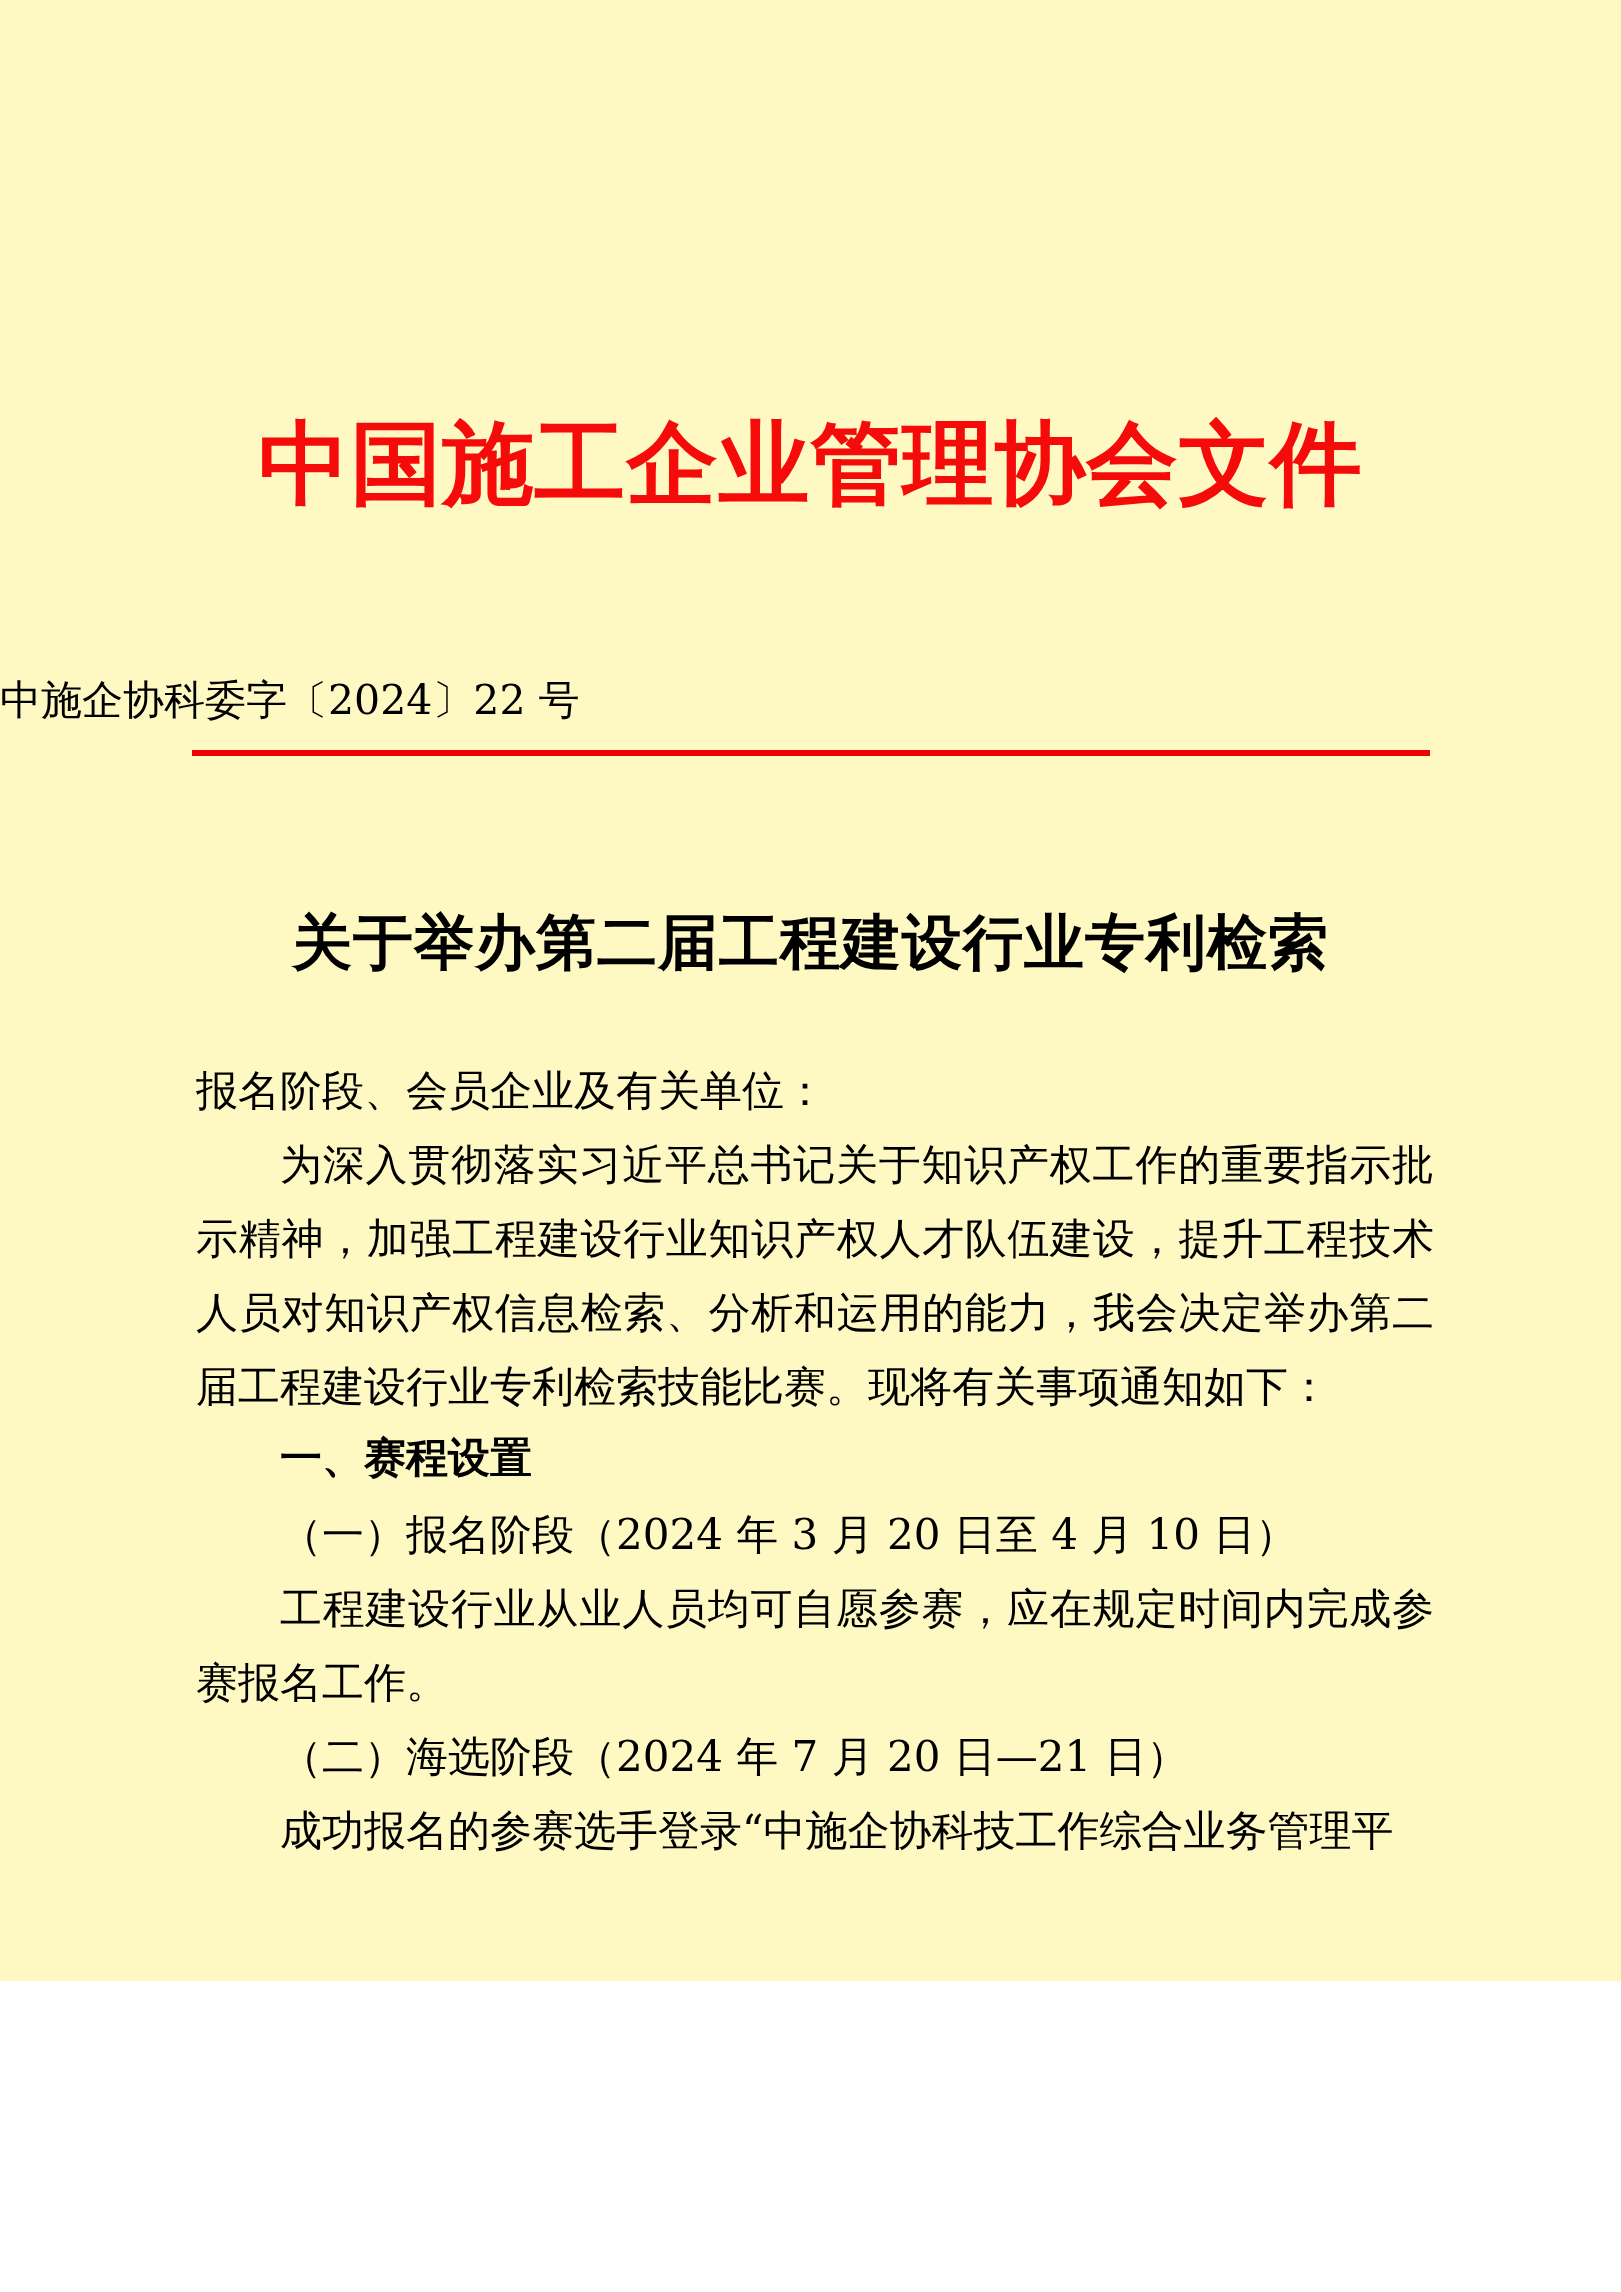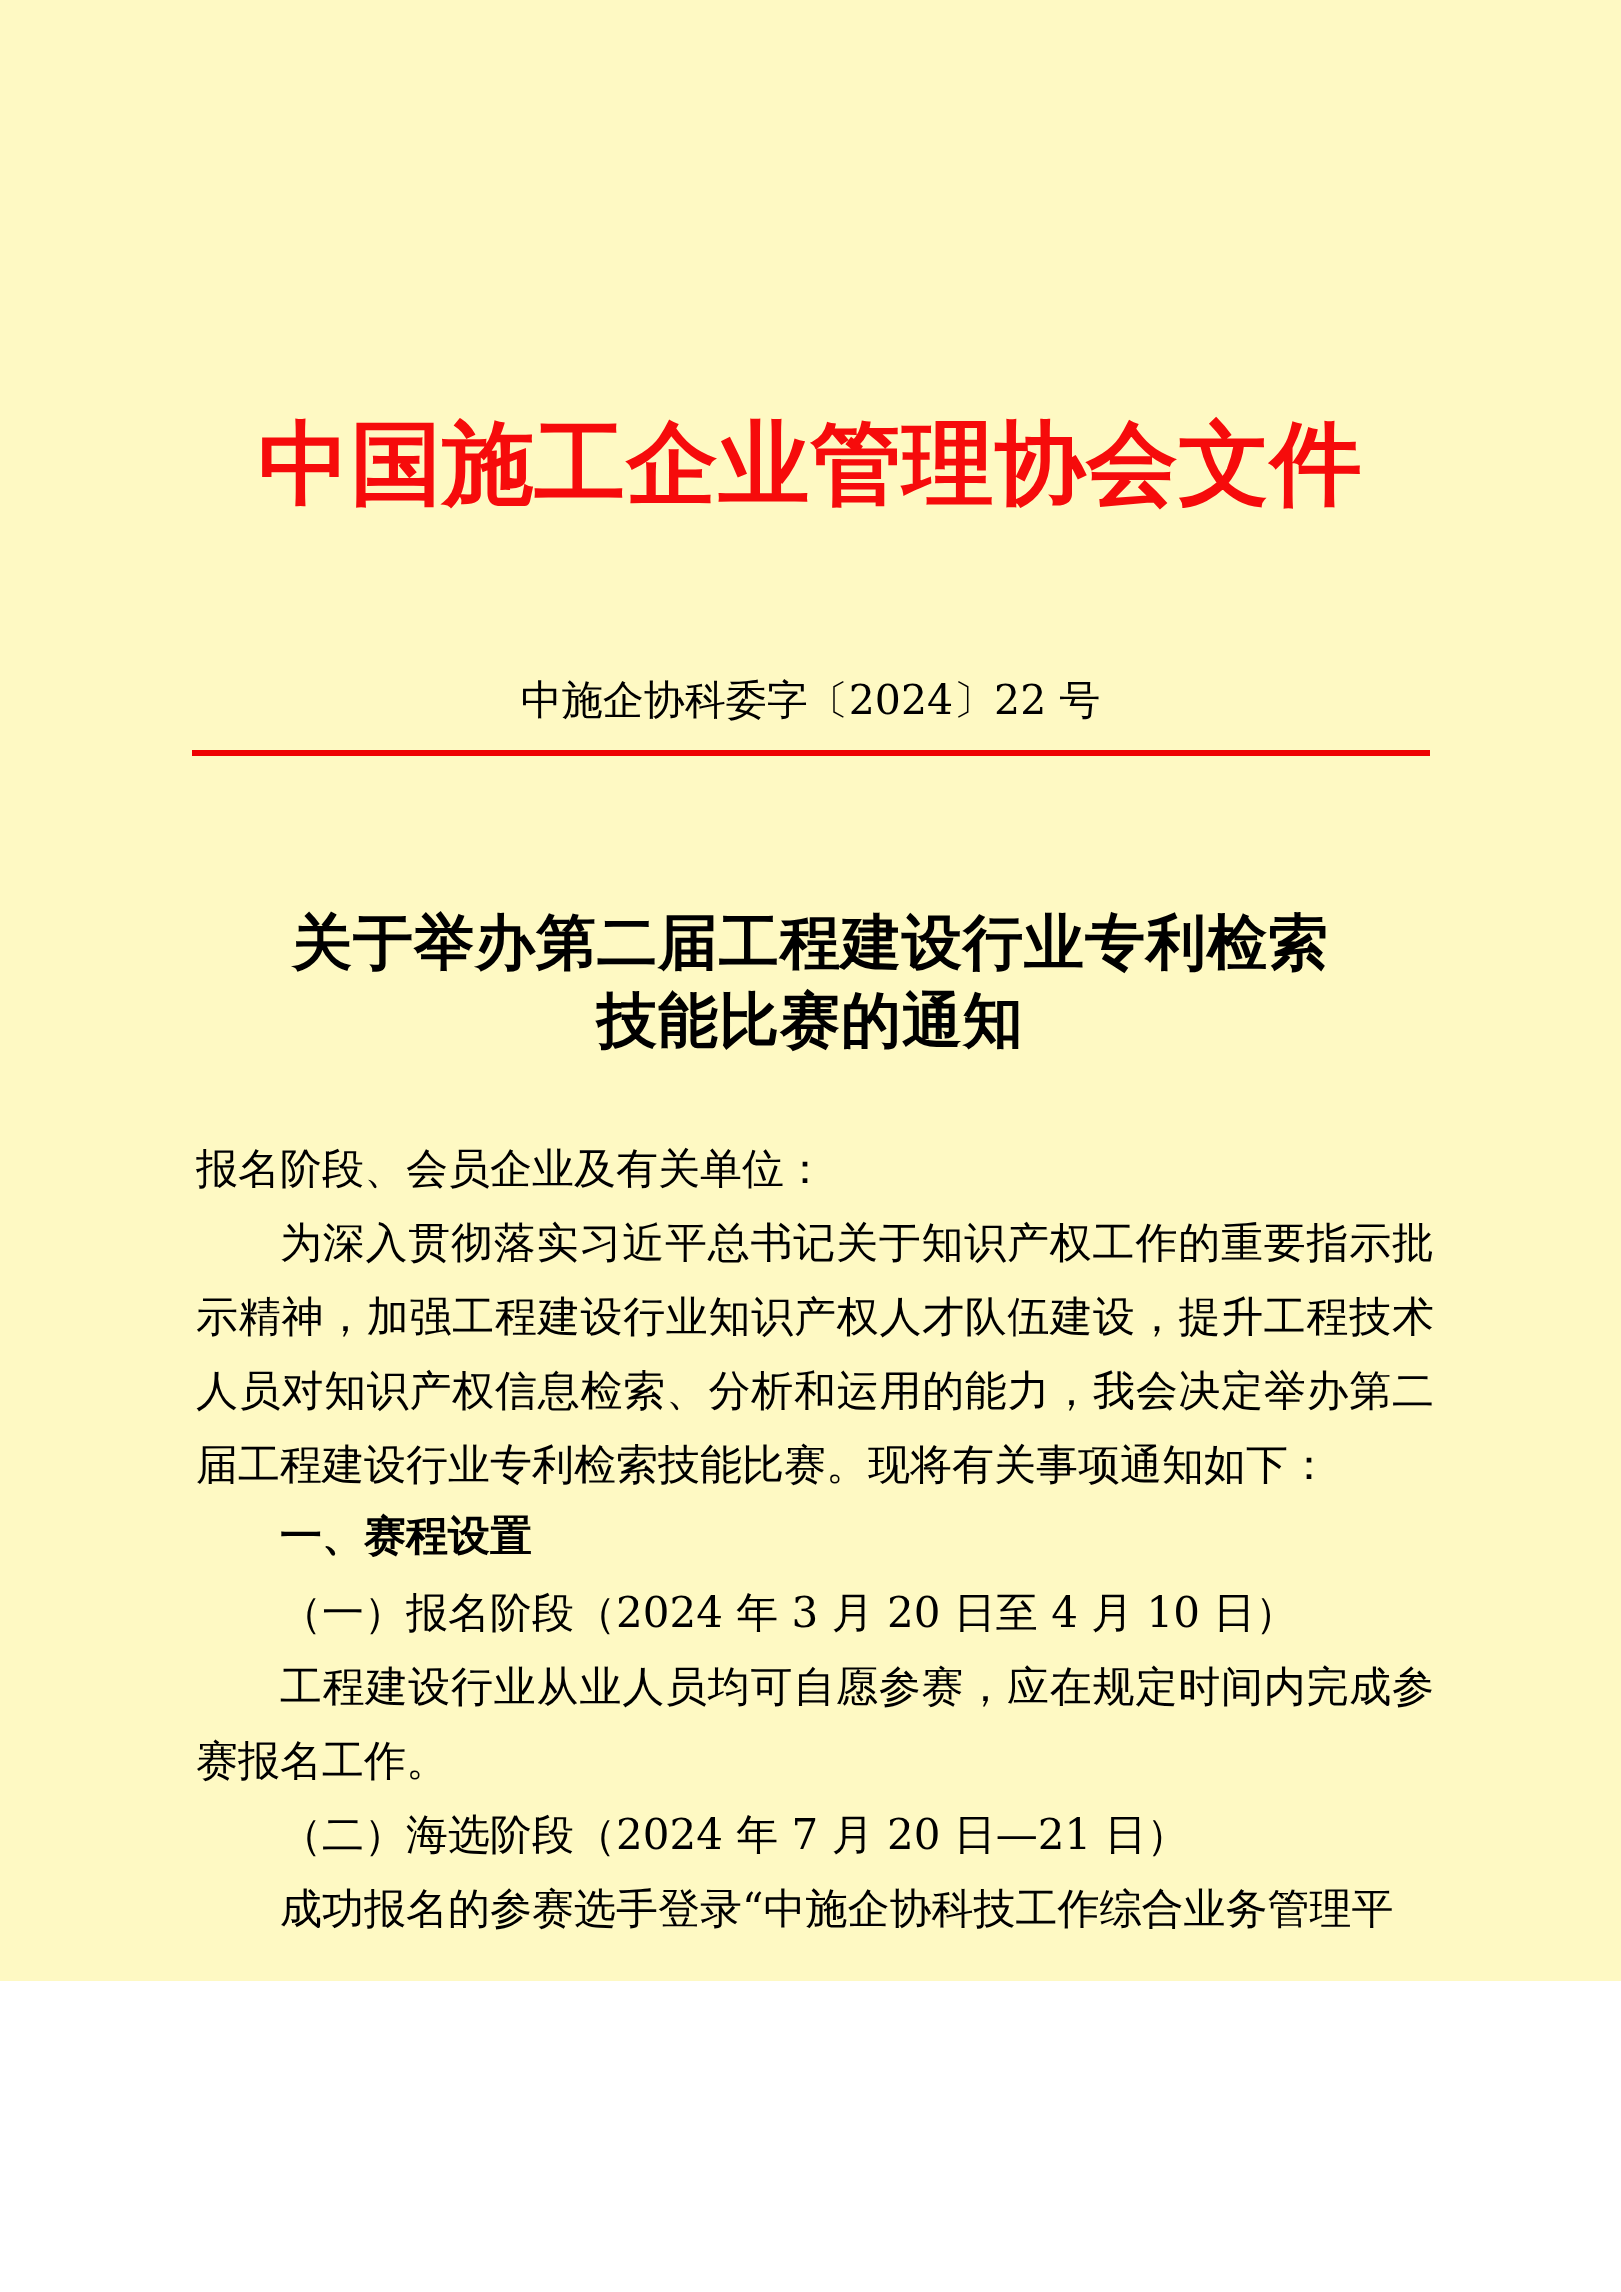"中施企协科委字〔2024〕22 号" .doc-number { text-align: center -> left }
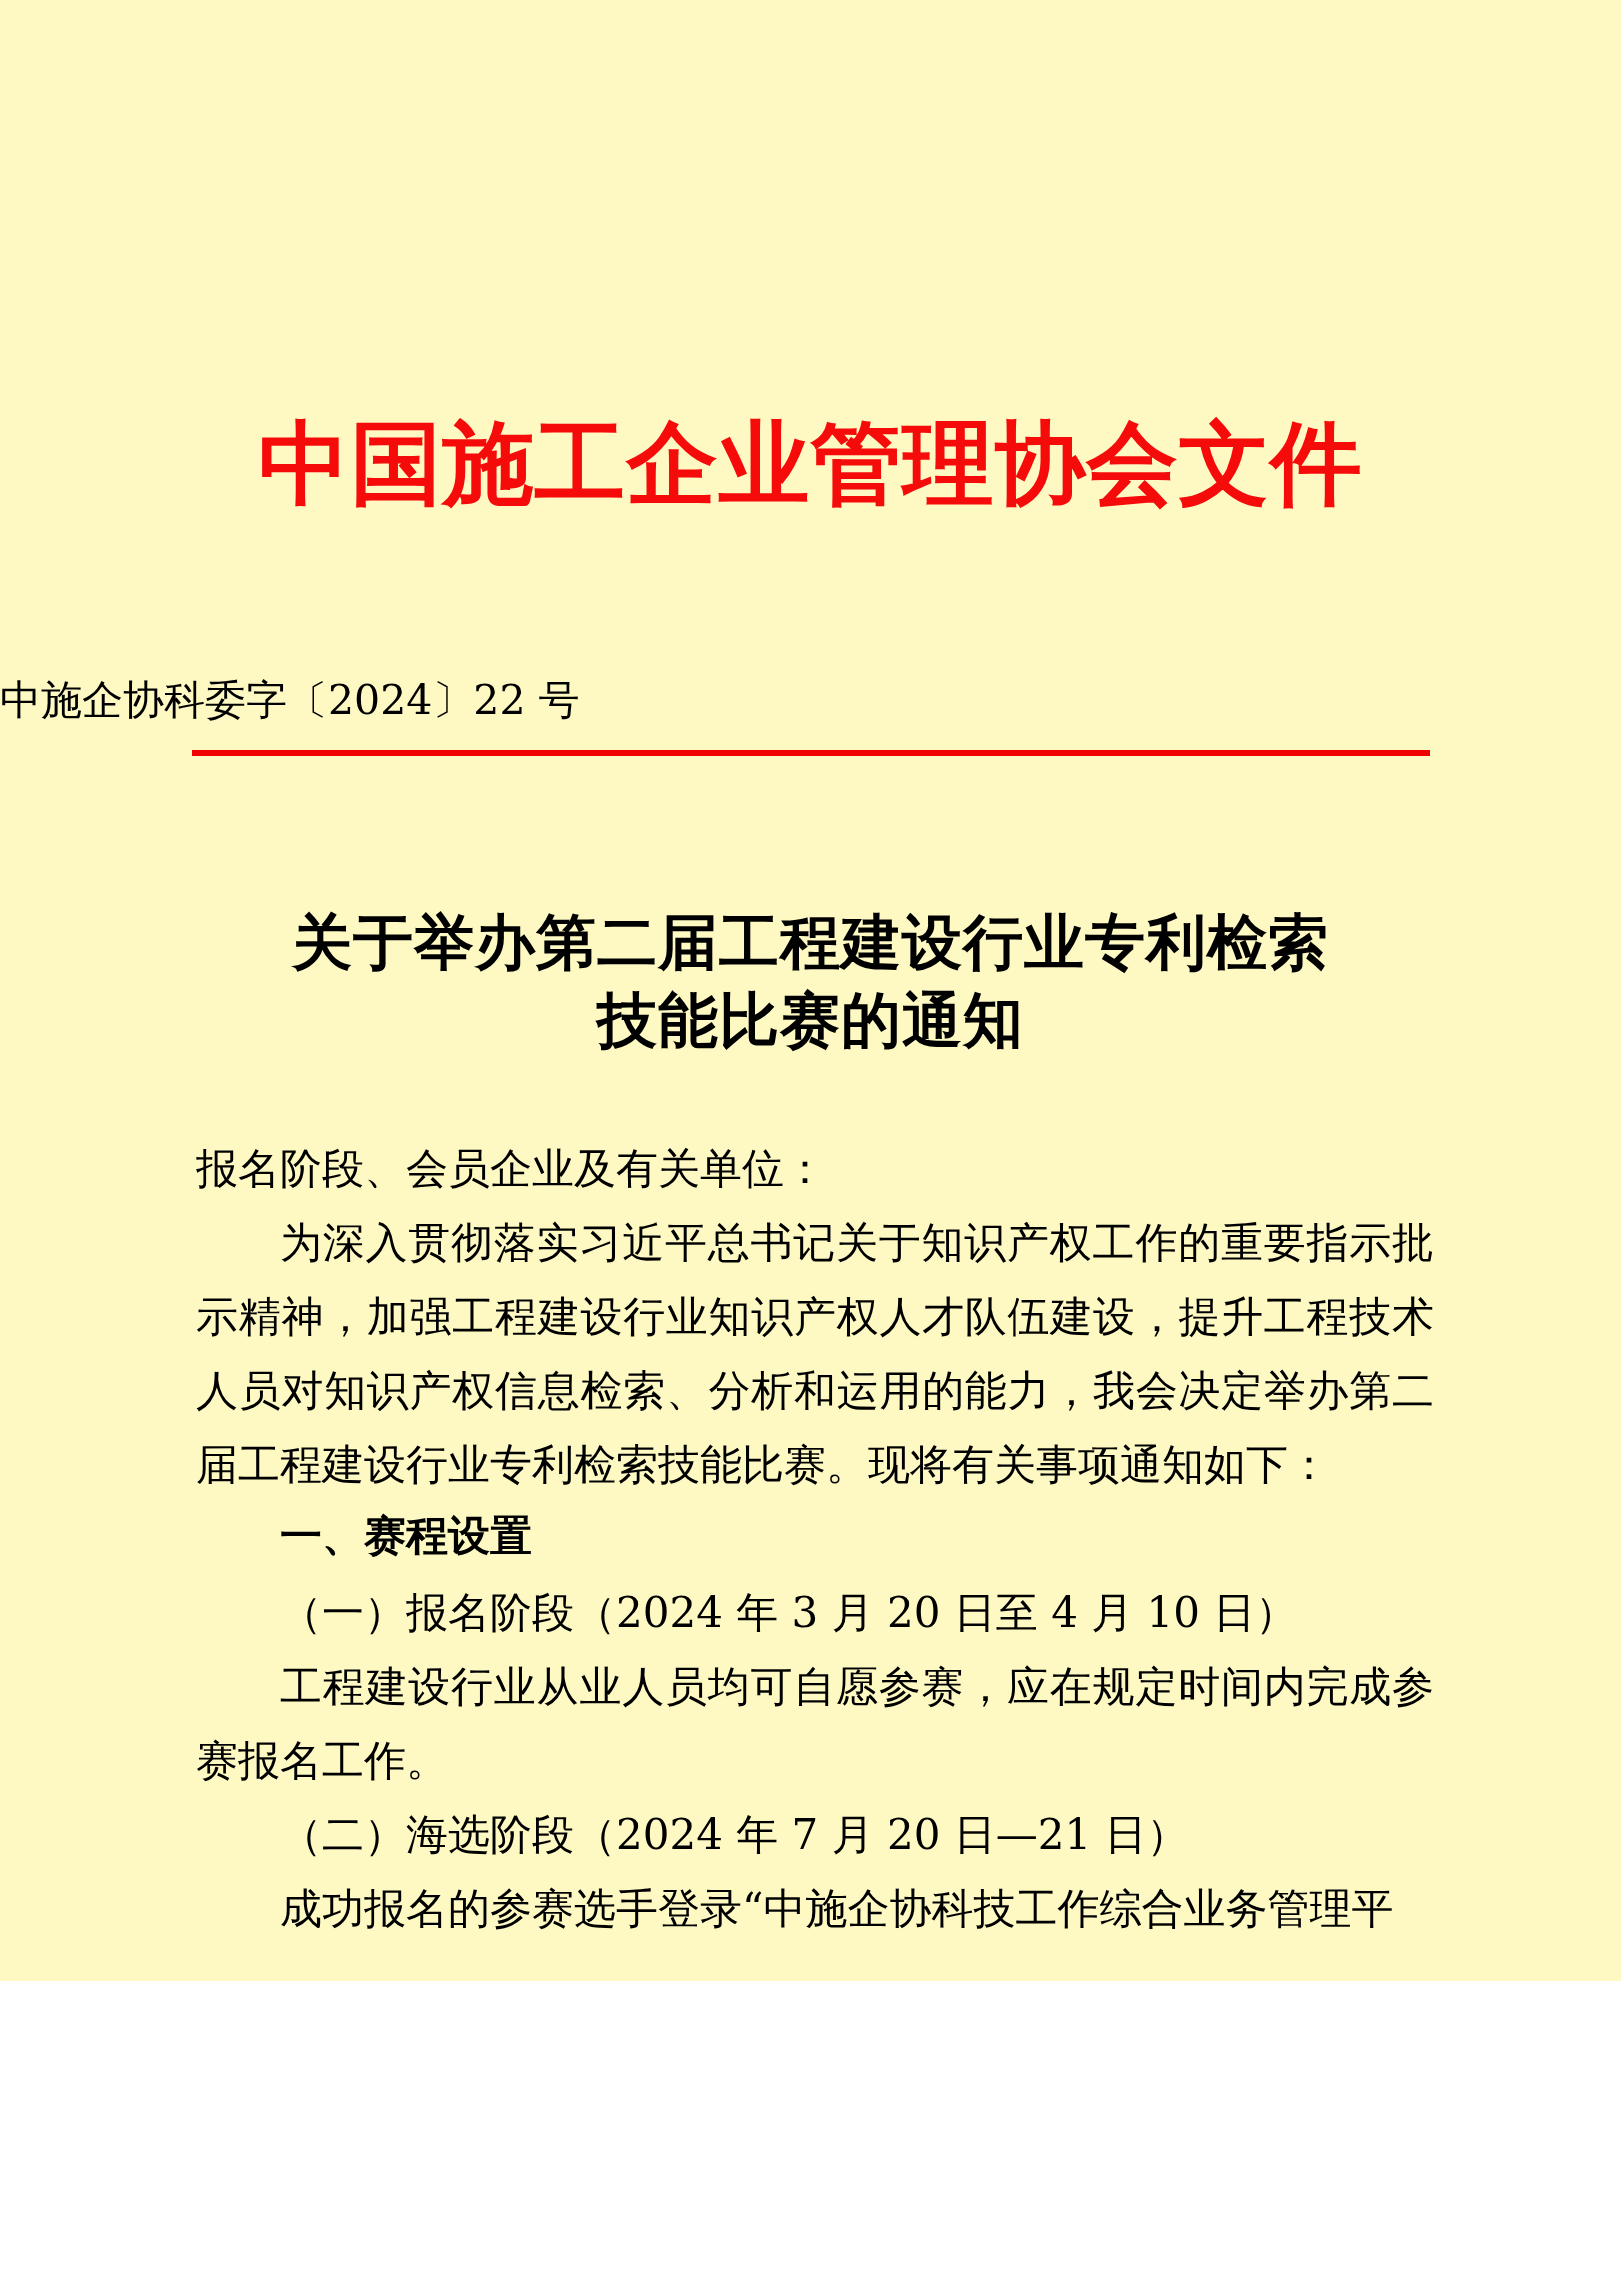"技能比赛的通知" div { html: <div>技能比赛的通知</div> -> none }
